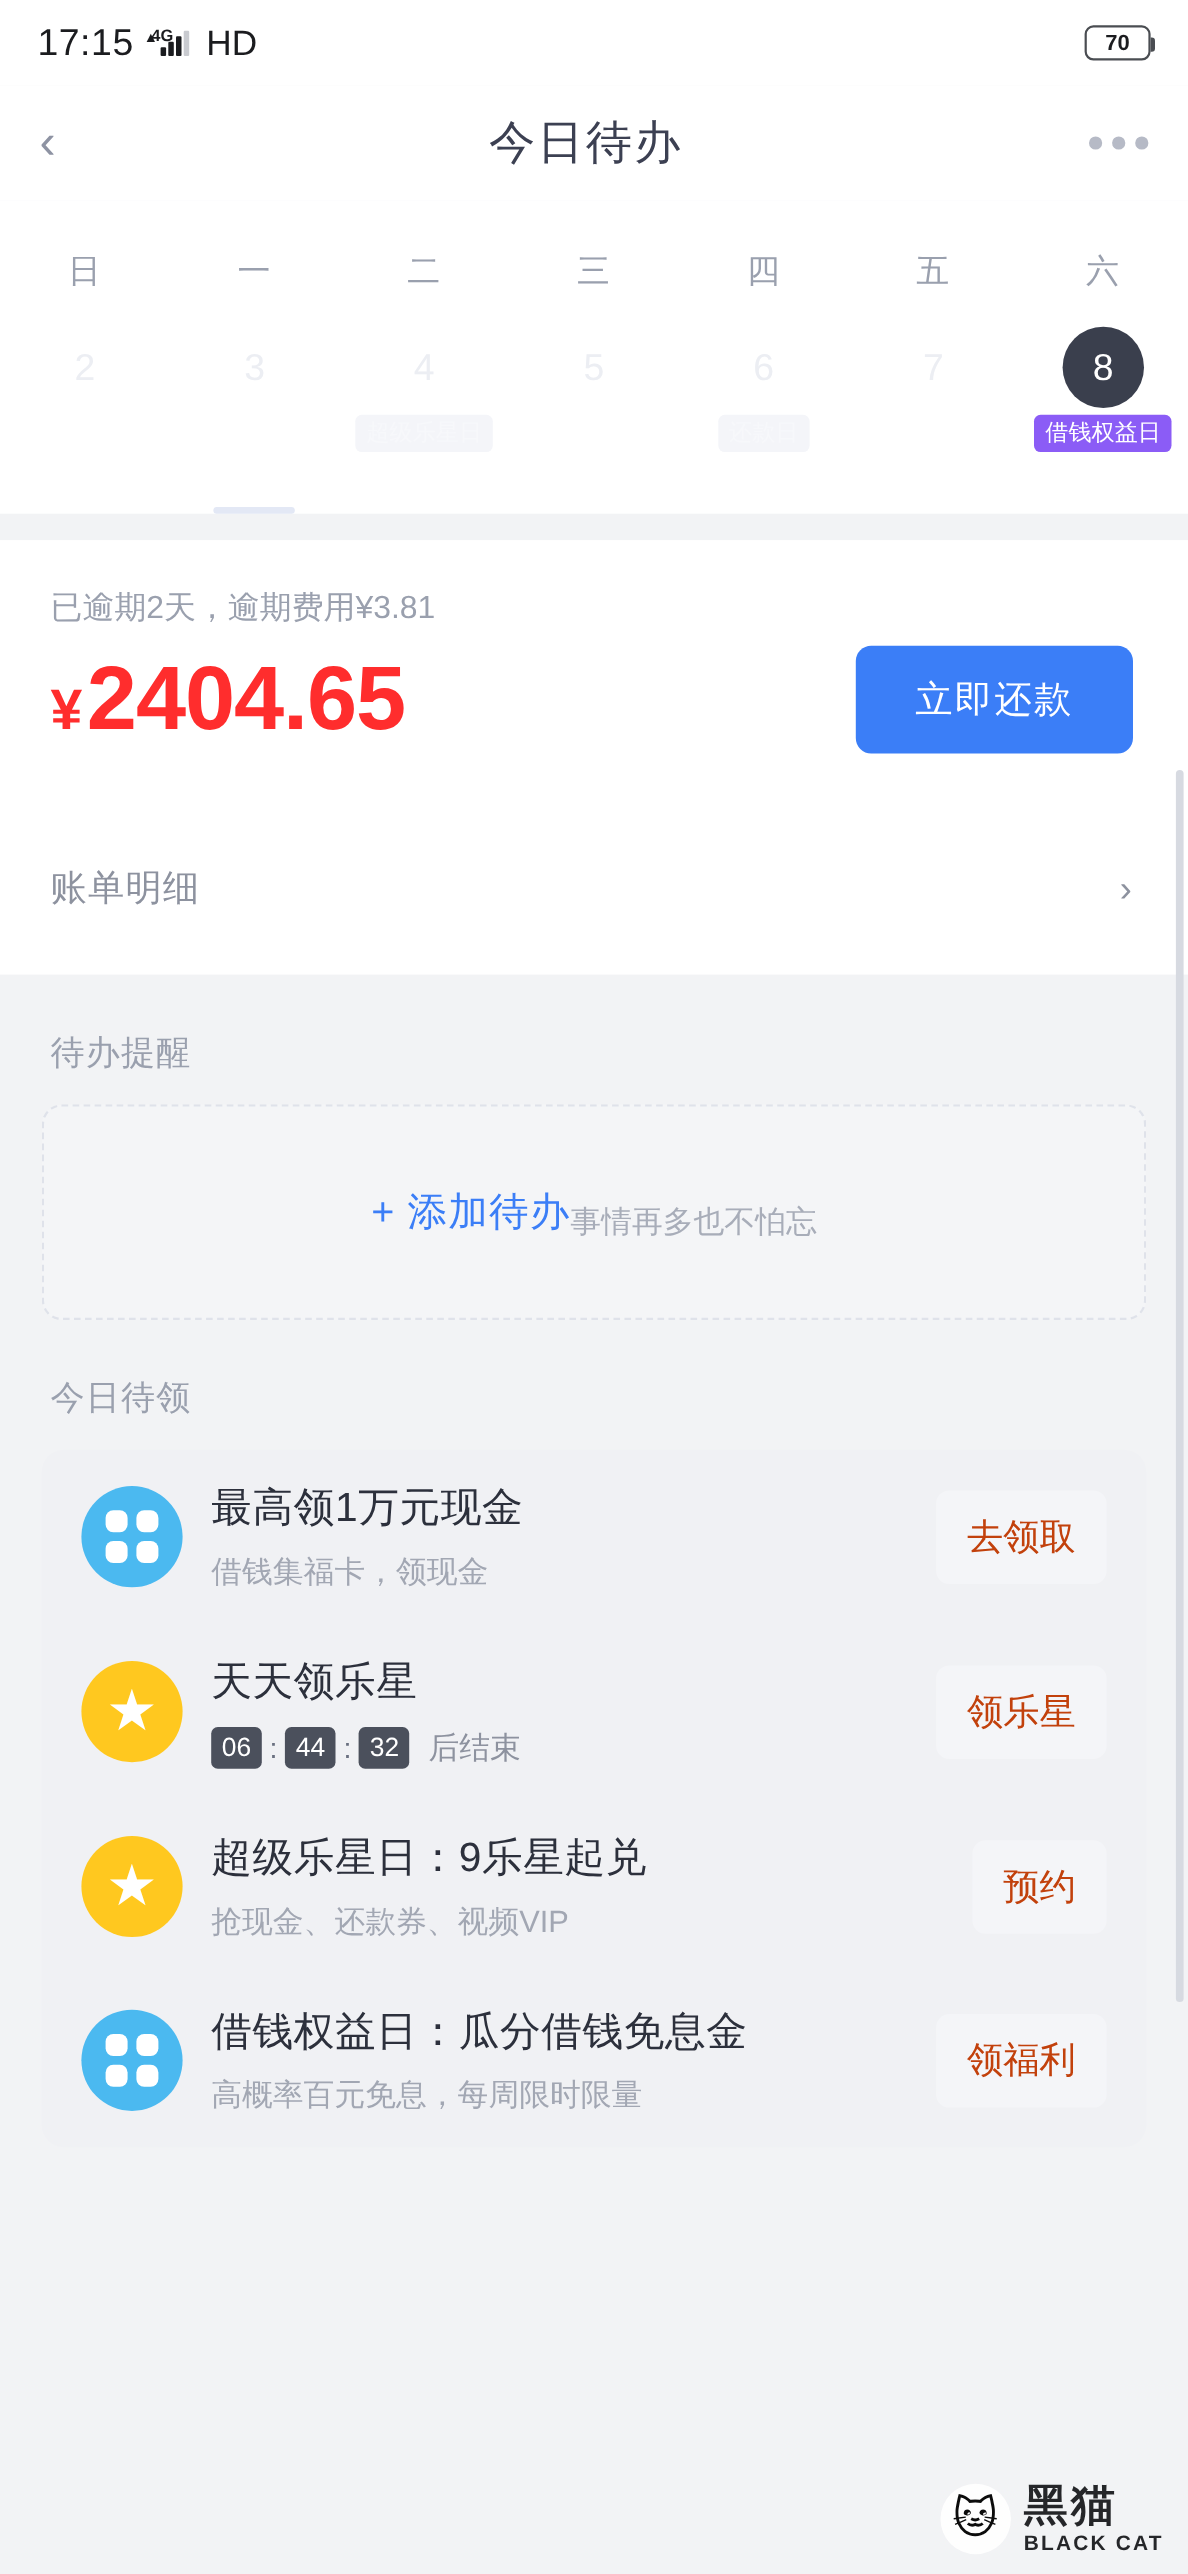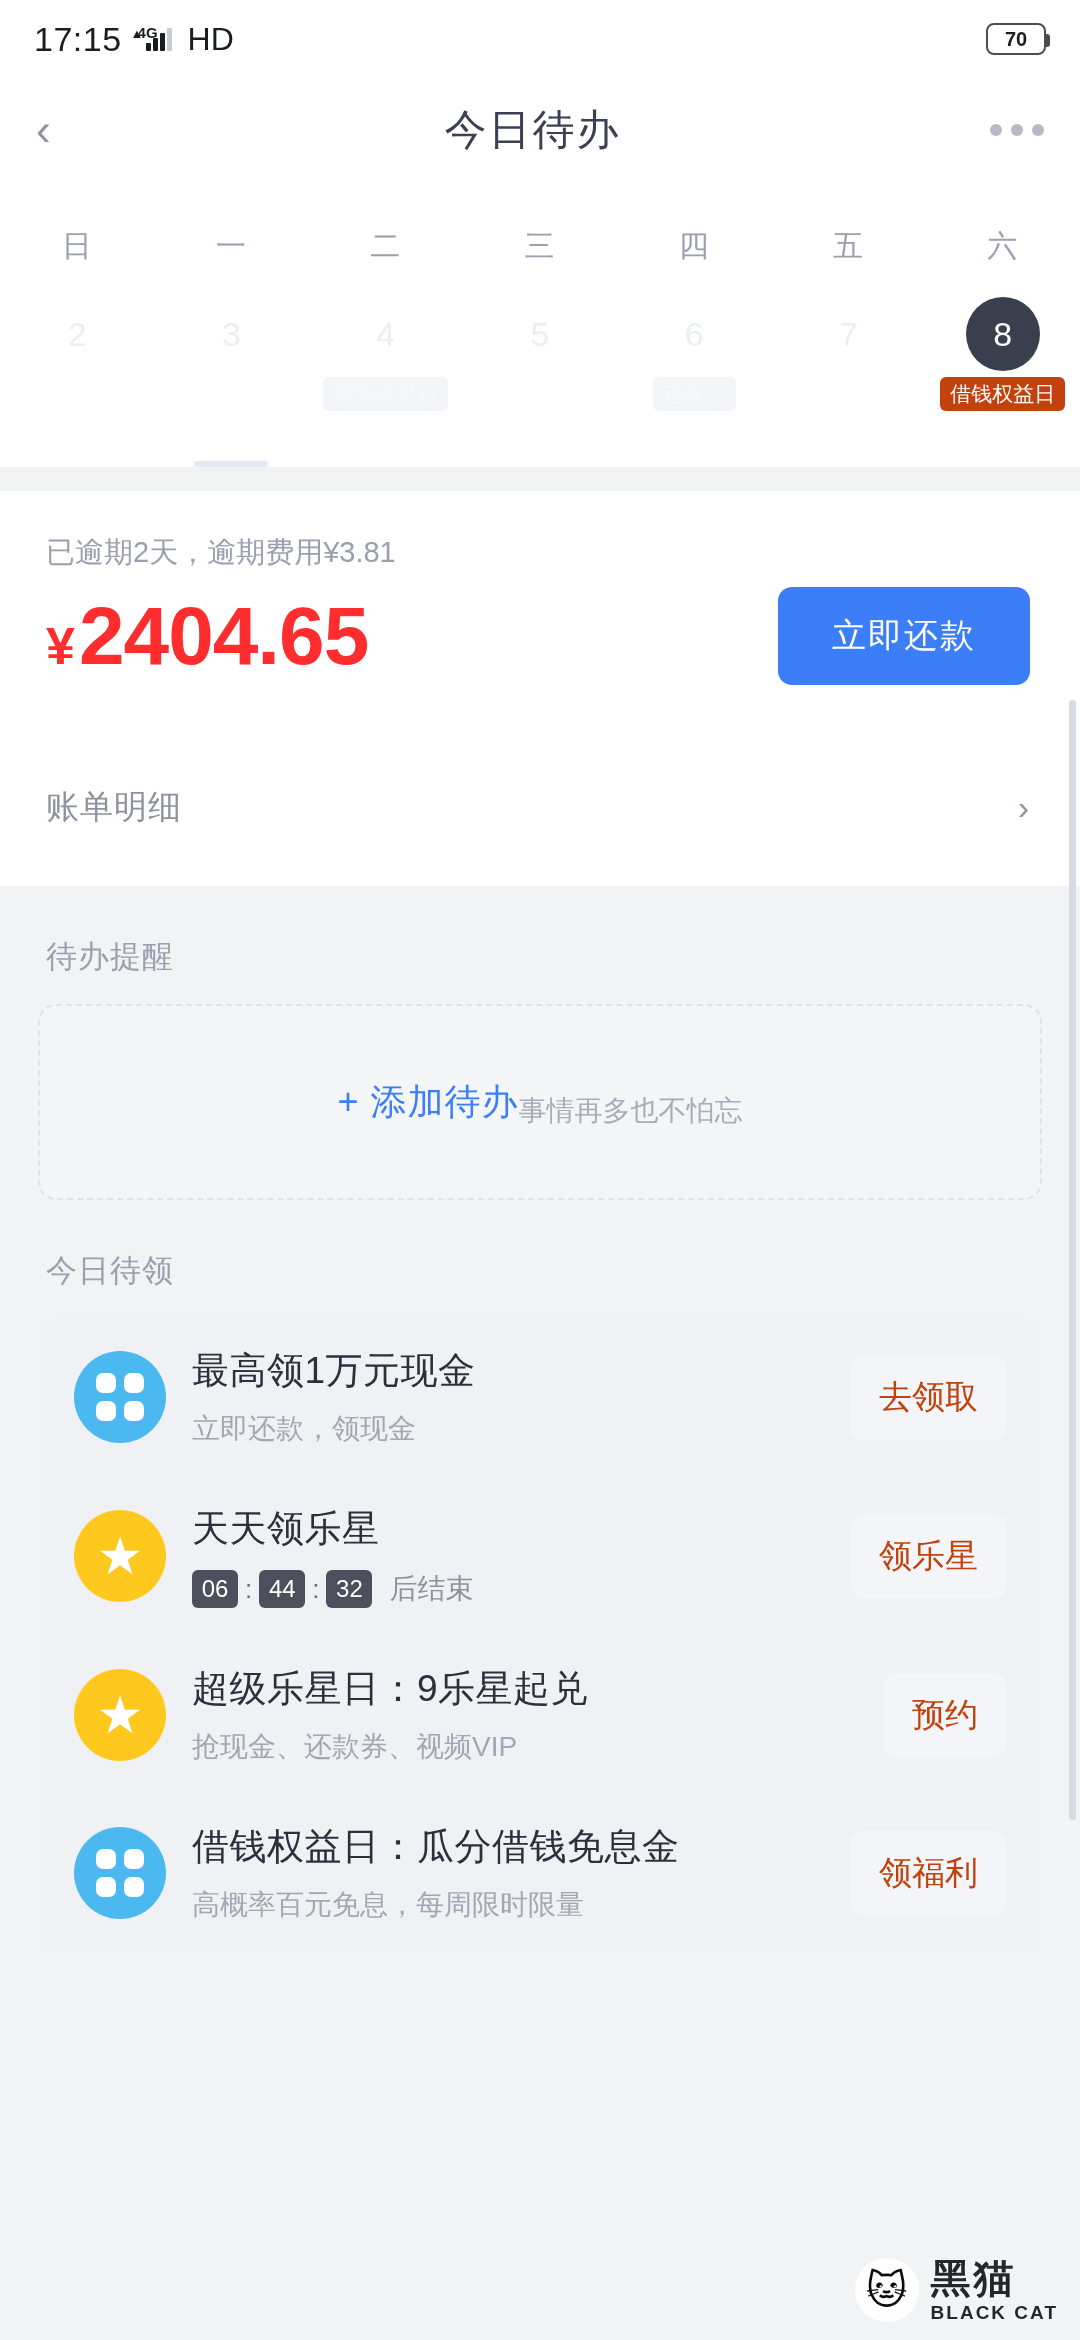"借钱权益日" .day-tag.orange { background: #c2410c -> #8b5cf6 }
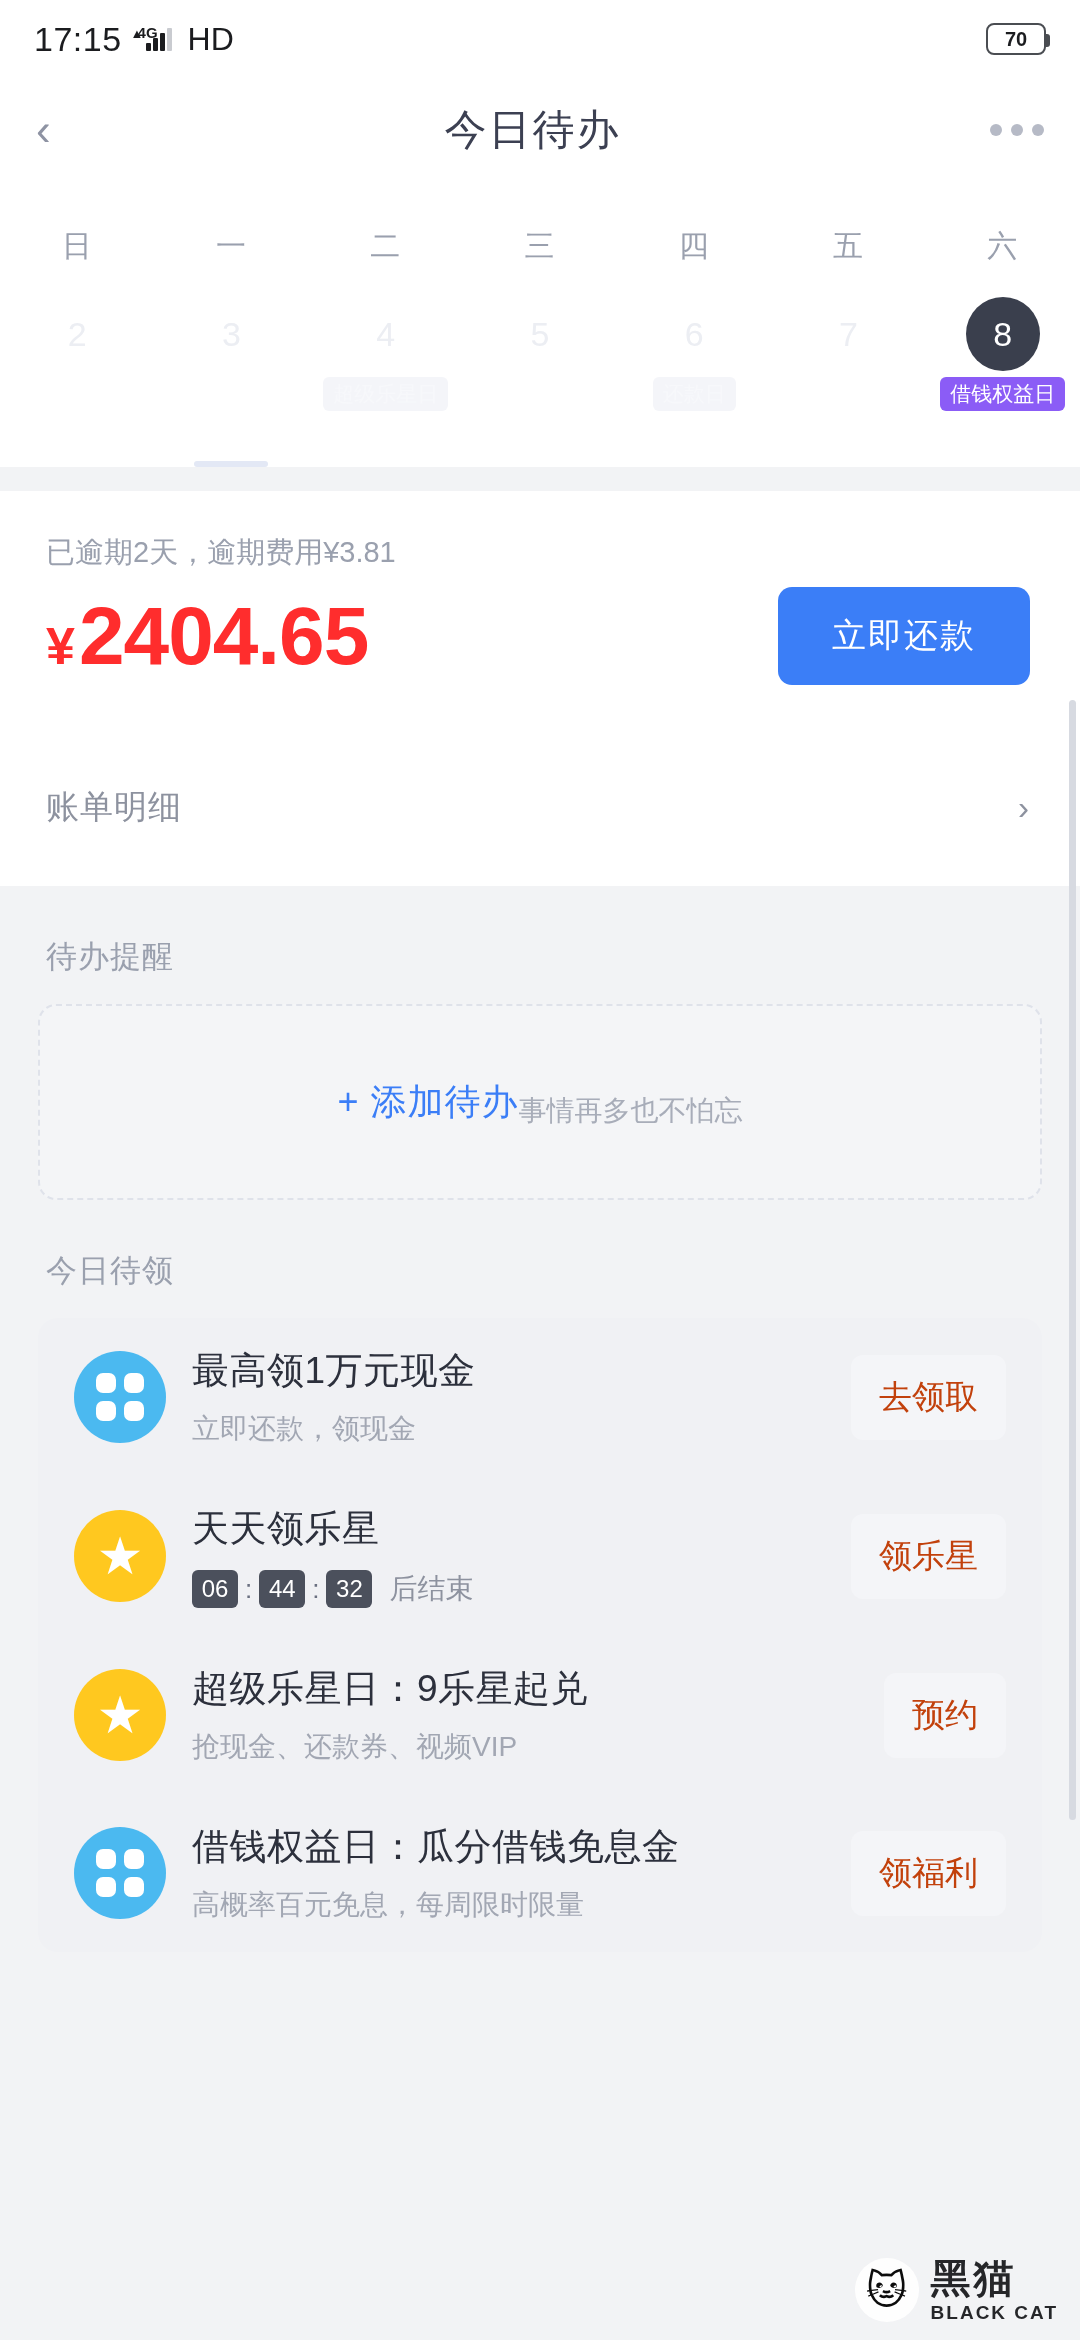"立即还款，领现金" div.rw-sub { text: 立即还款 -> 借钱集福卡 }
